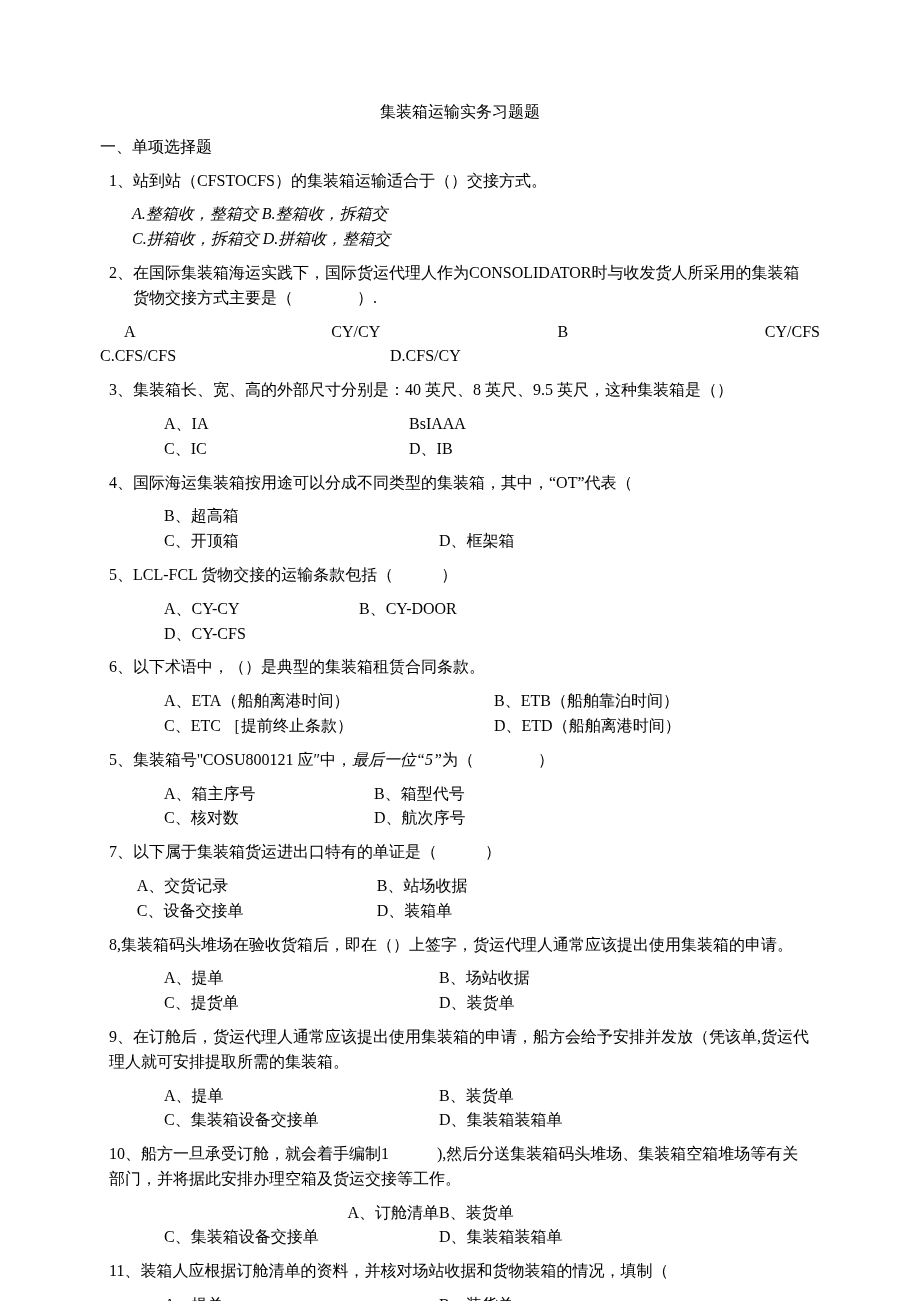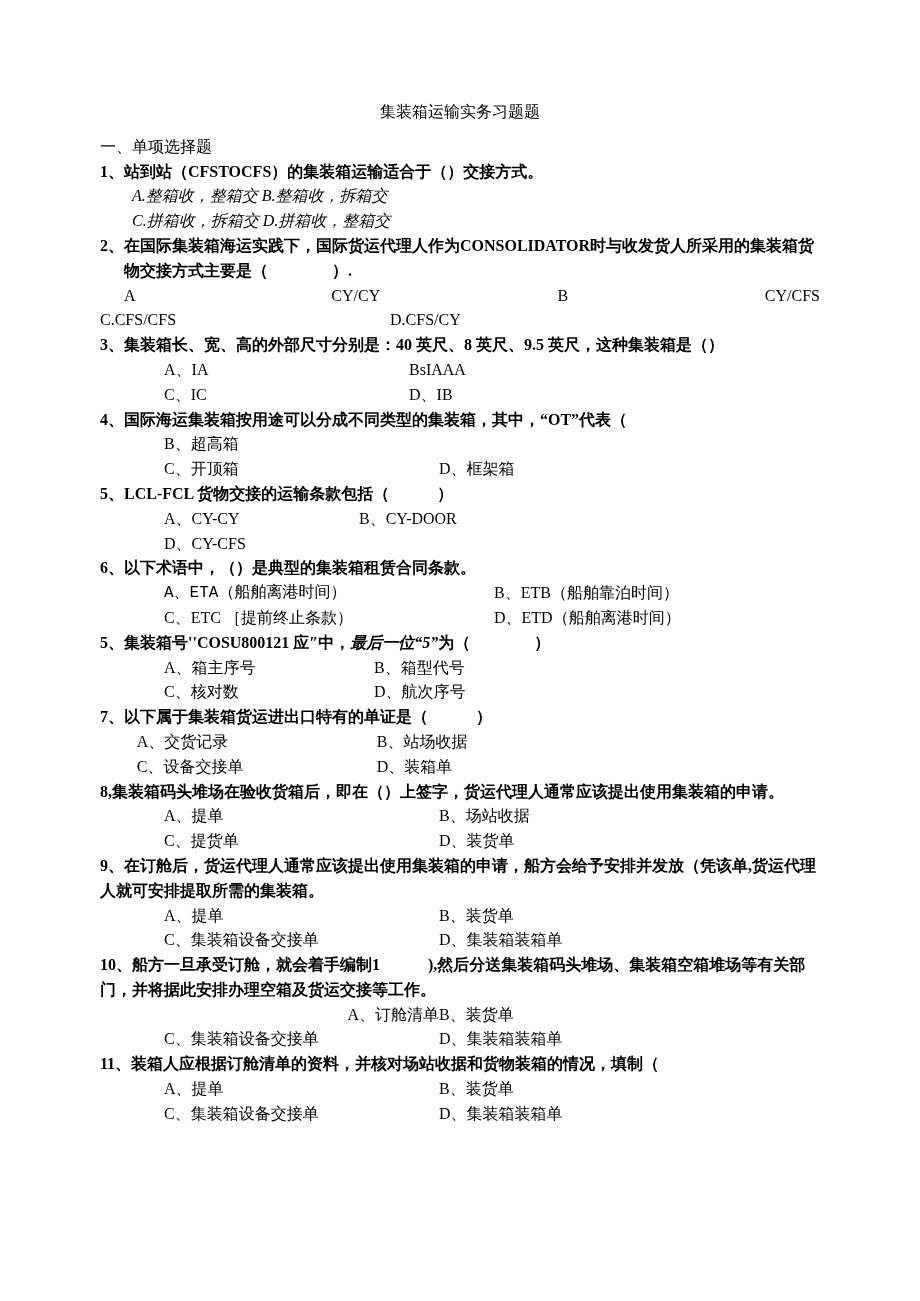"1、站到站（CFSTOCFS）的集装箱运输适合于（）交接方式。" .q-stem { font-weight: bold -> none; margin: 0 -> 9px }
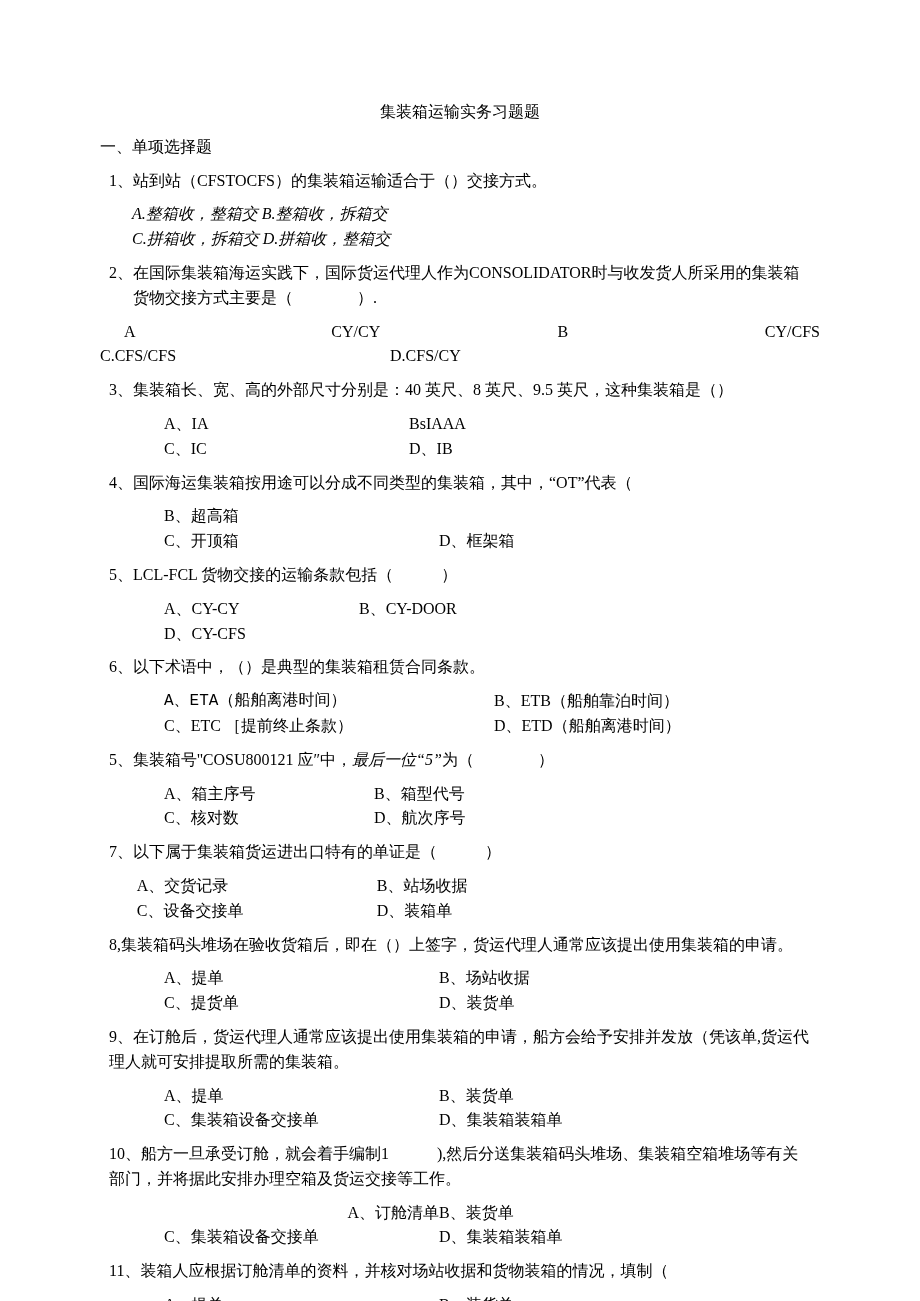"A、ETA（船舶离港时间）" span { font-family: Liberation Mono, monospace -> none }
